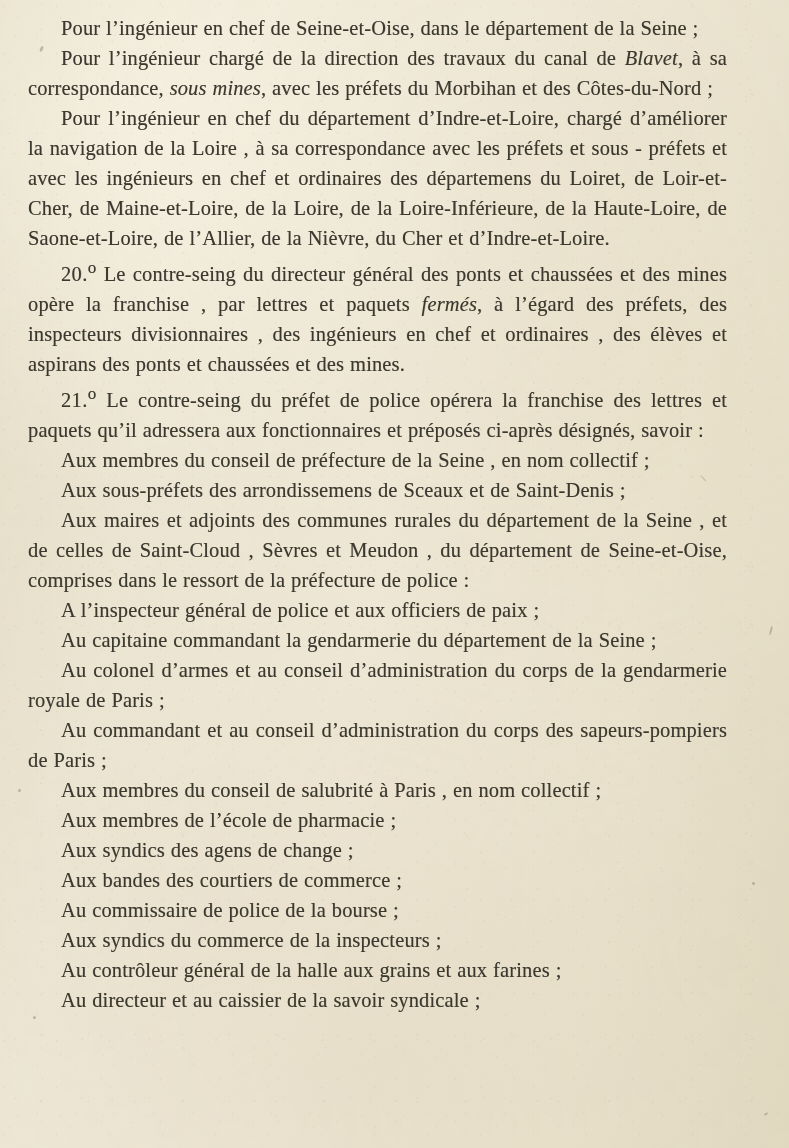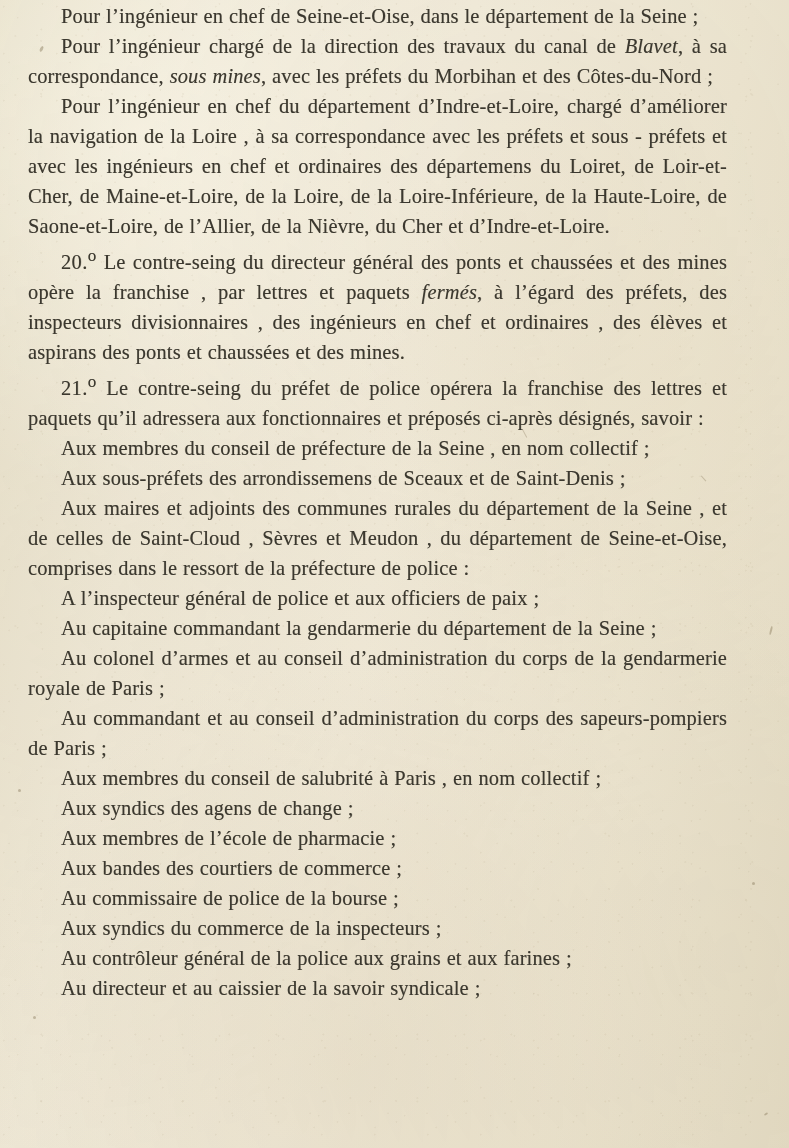"Pour l’ingénieur en chef de" #textblock { top: 0 -> 12px }
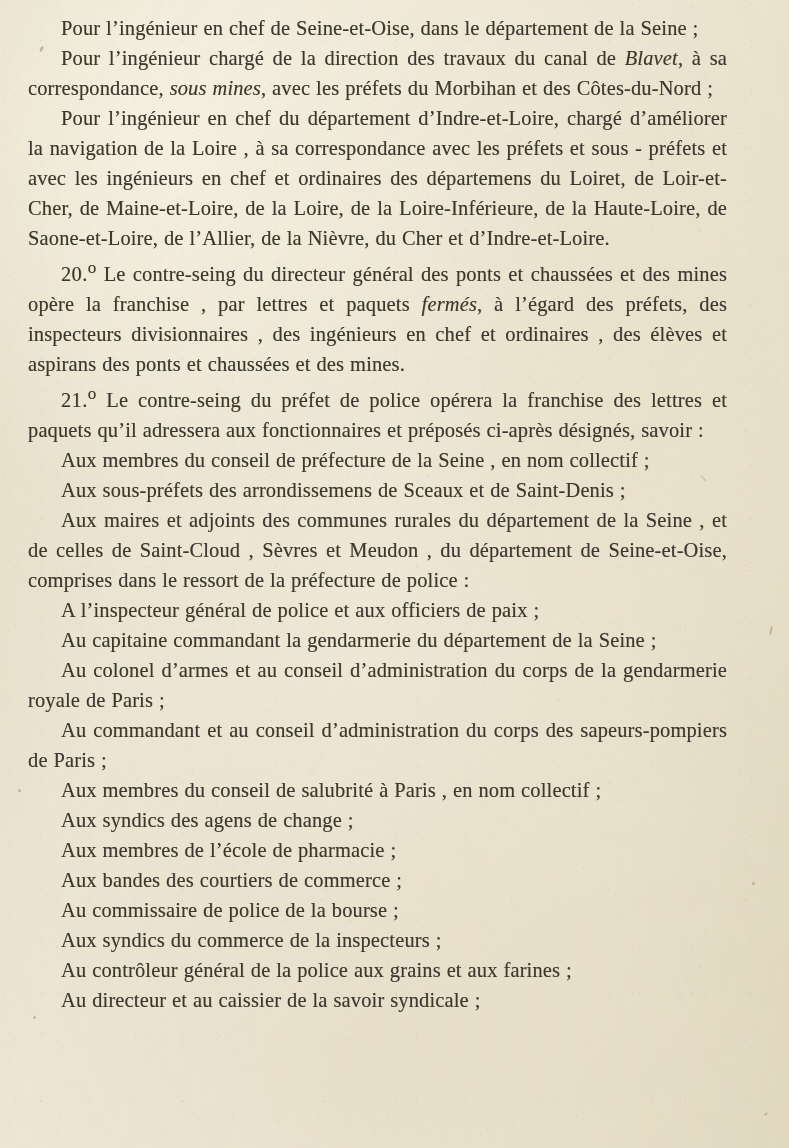"Aux syndics des agens de" p.para { order: before "Aux membres de l’école de" -> after "Aux membres de l’école de" }
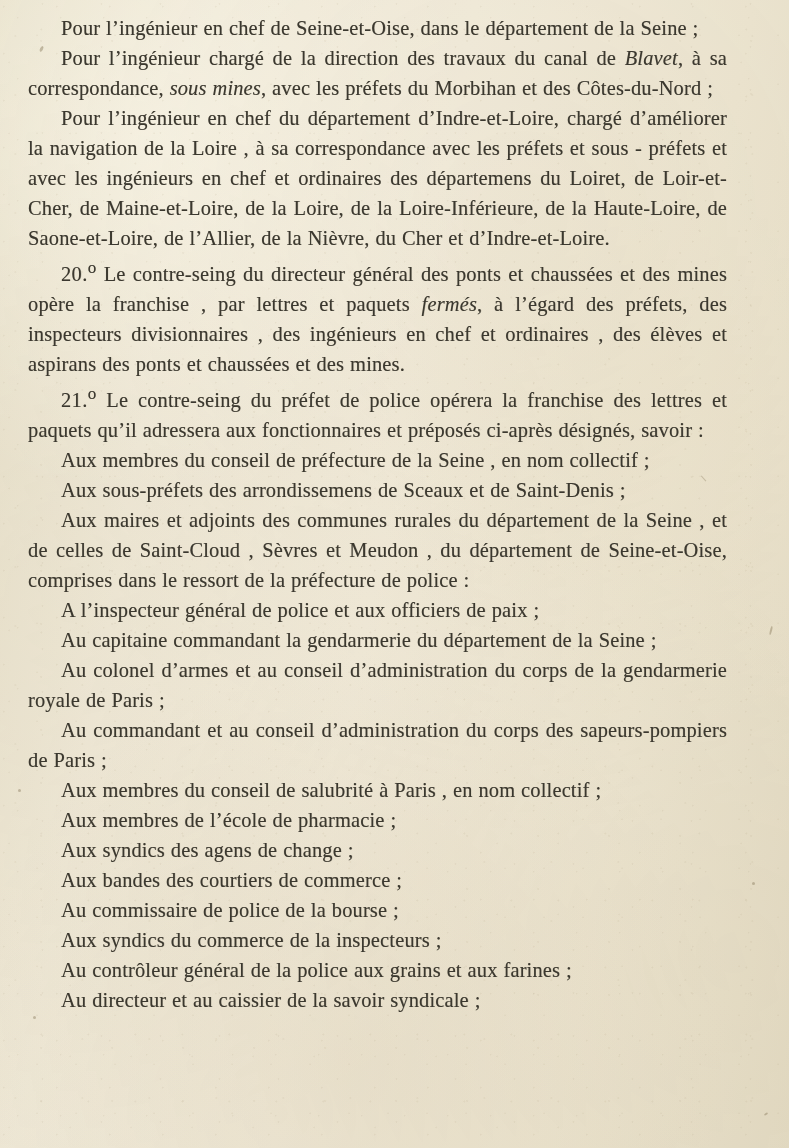"Au contrôleur général de la" span { text: police -> halle }
